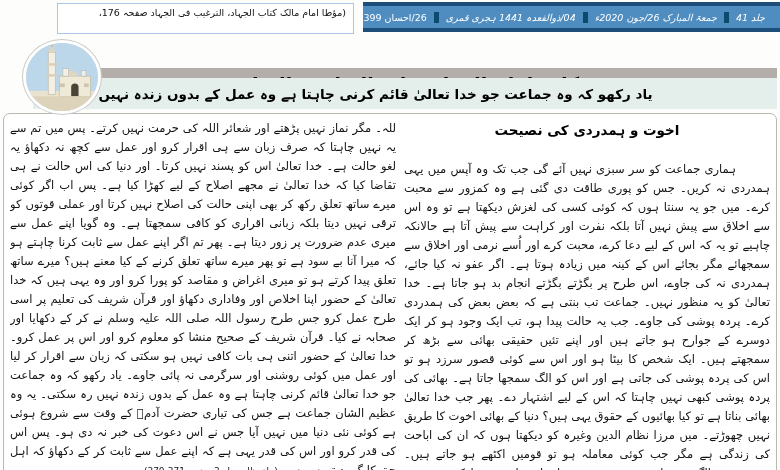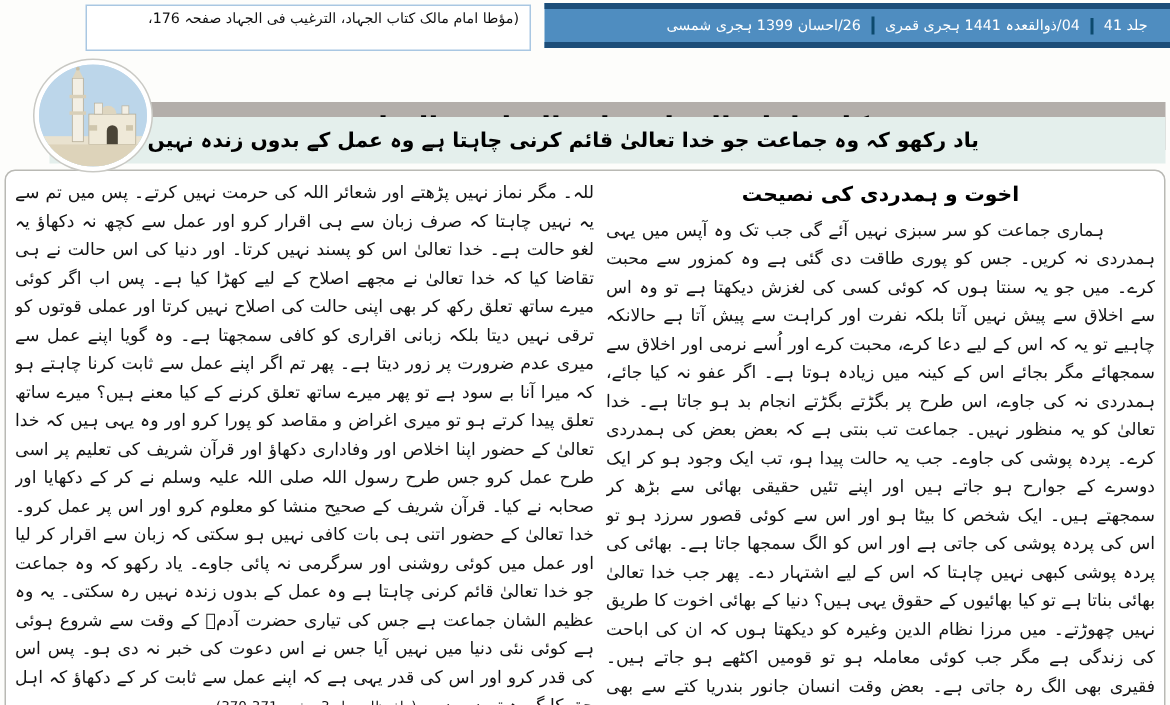"04/ذوالقعدہ 1441 ہجری قمری" .info-item:not(:last-child) { border-left: 2px solid #0c4a6e -> 5px solid #0c4a6e; font-style: none -> italic }
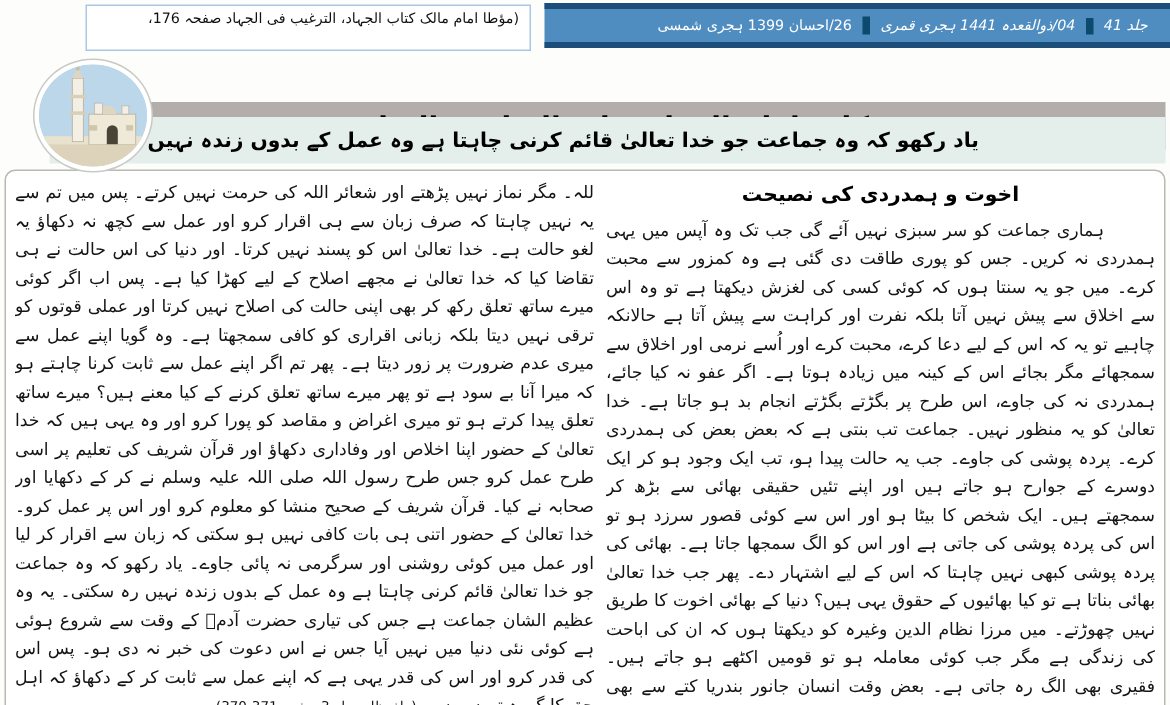"جمعۃ المبارک 26/جون 2020ء" span.info-item { html: none -> <span>جمعۃ المبارک 26/جون 2020ء</span> }
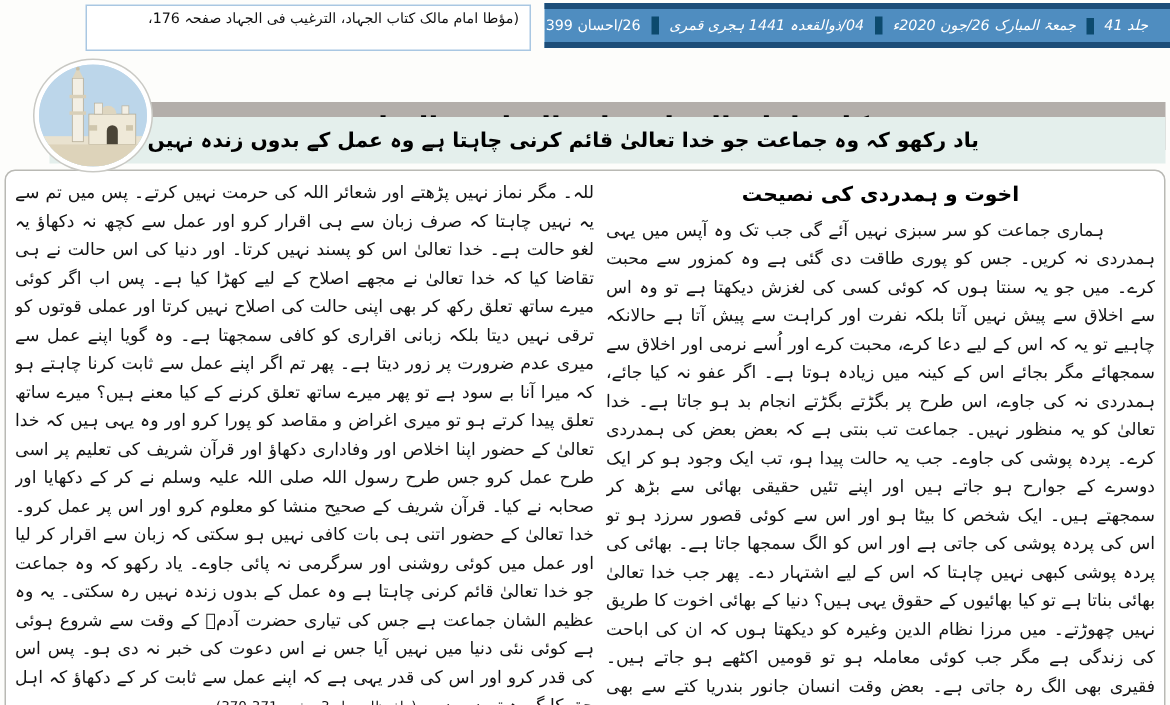"اخوت و ہمدردی کی نصیحت" .col h2 { margin: 1px 0 4px 0 -> 1px 0 20px 0 }
